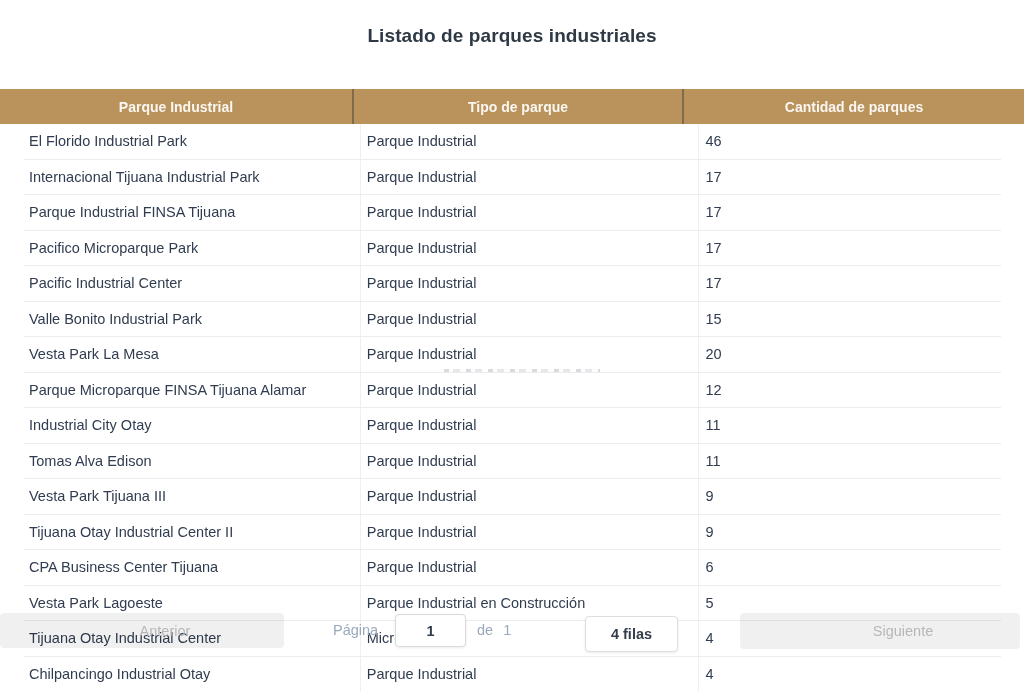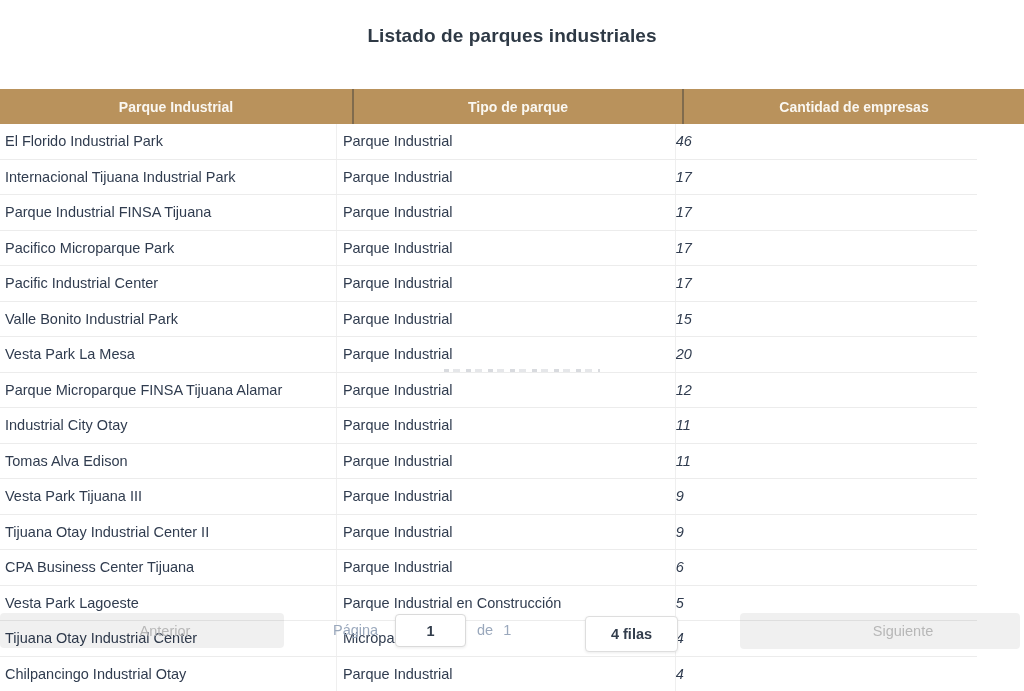"Cantidad de empresas" div.th { text: empresas -> parques }
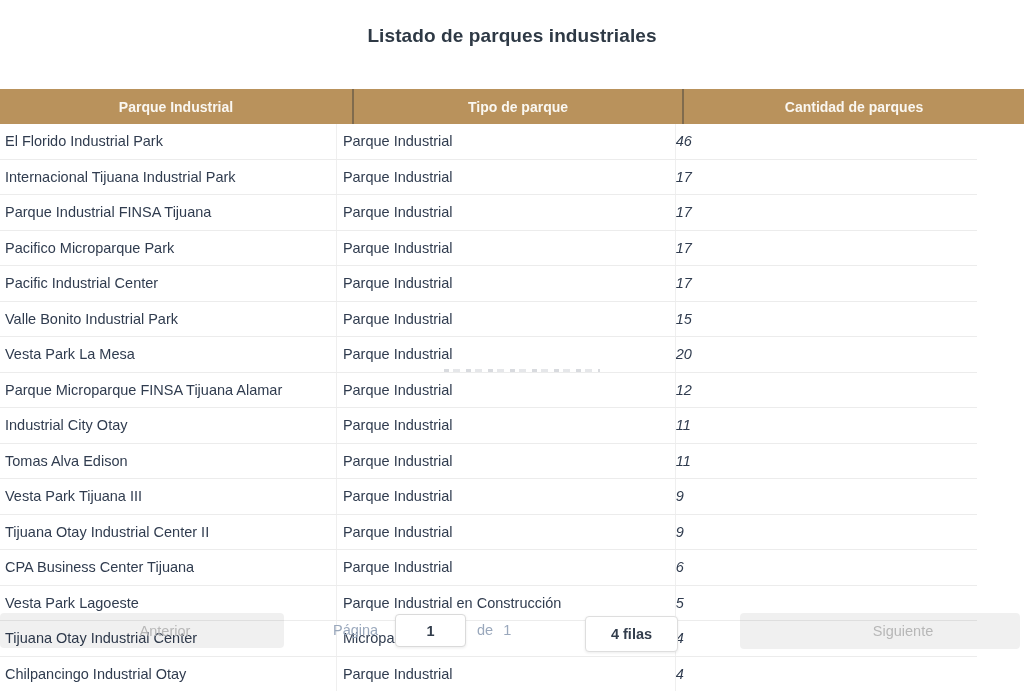"El Florido Industrial Park" .tbody { margin-left: none -> 24px }
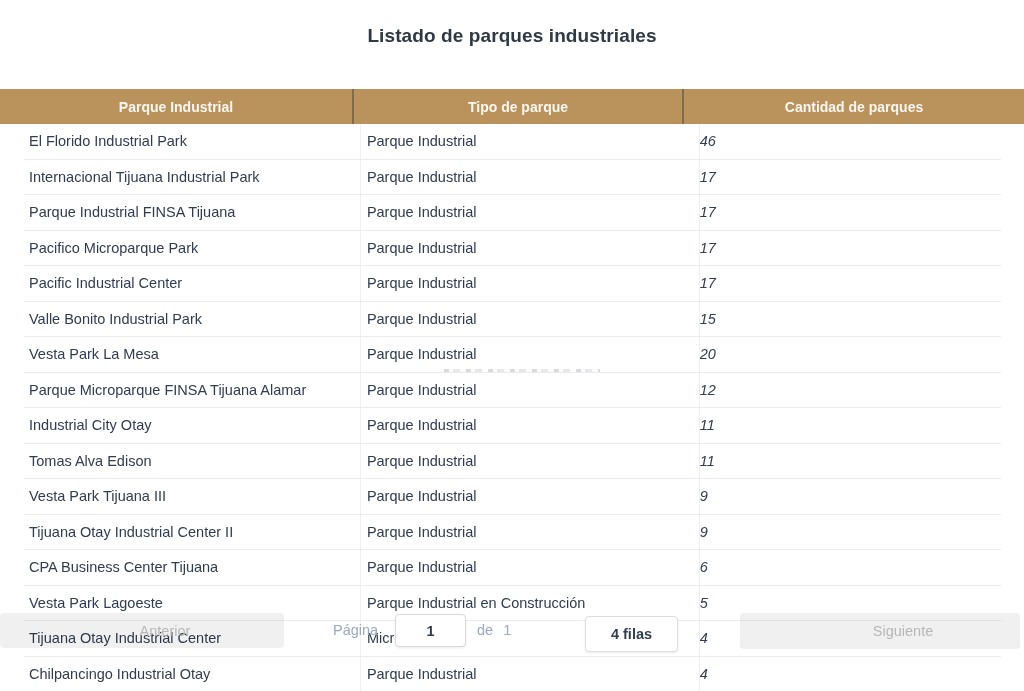"46" .td3 { font-style: italic -> none; padding-left: 0 -> 6px }
